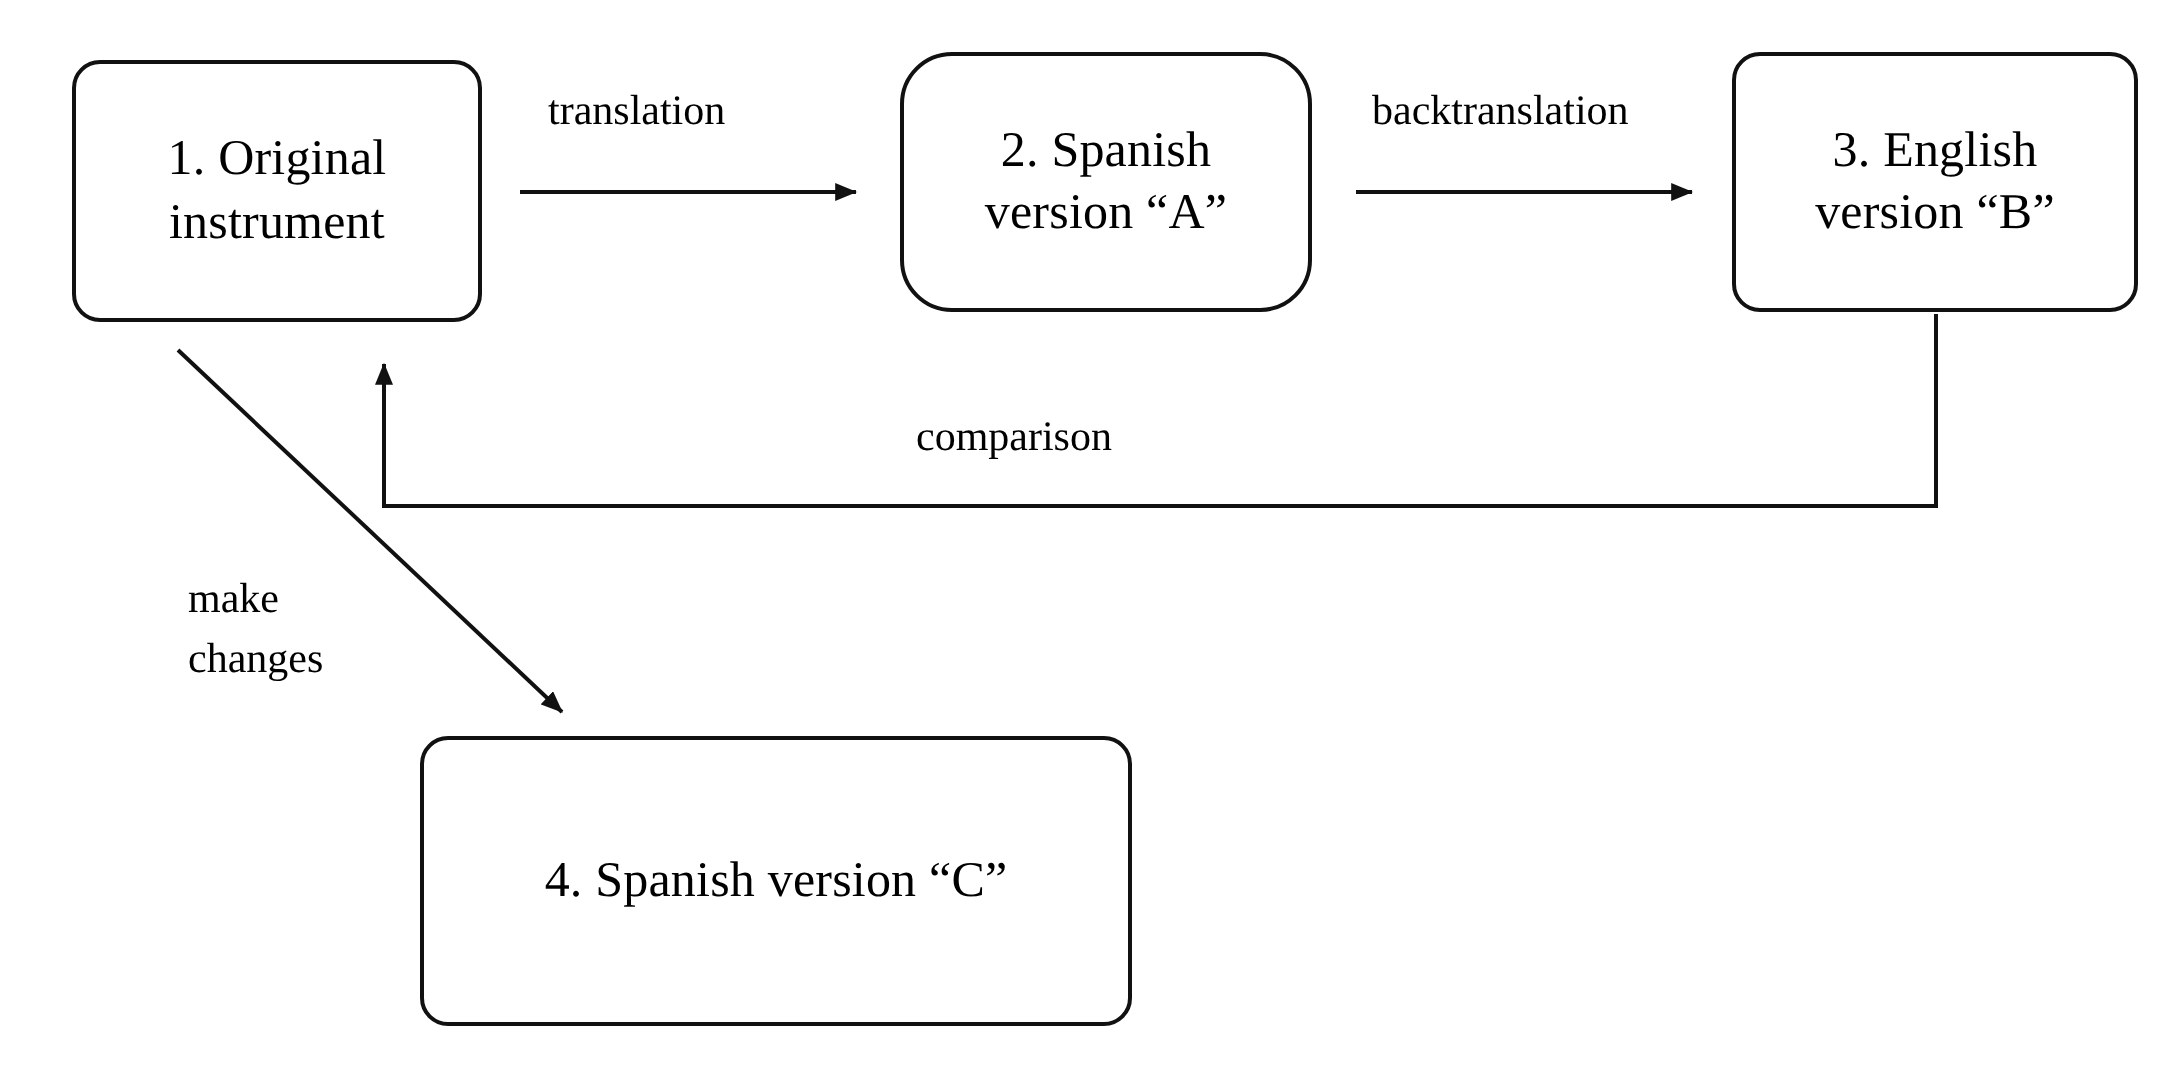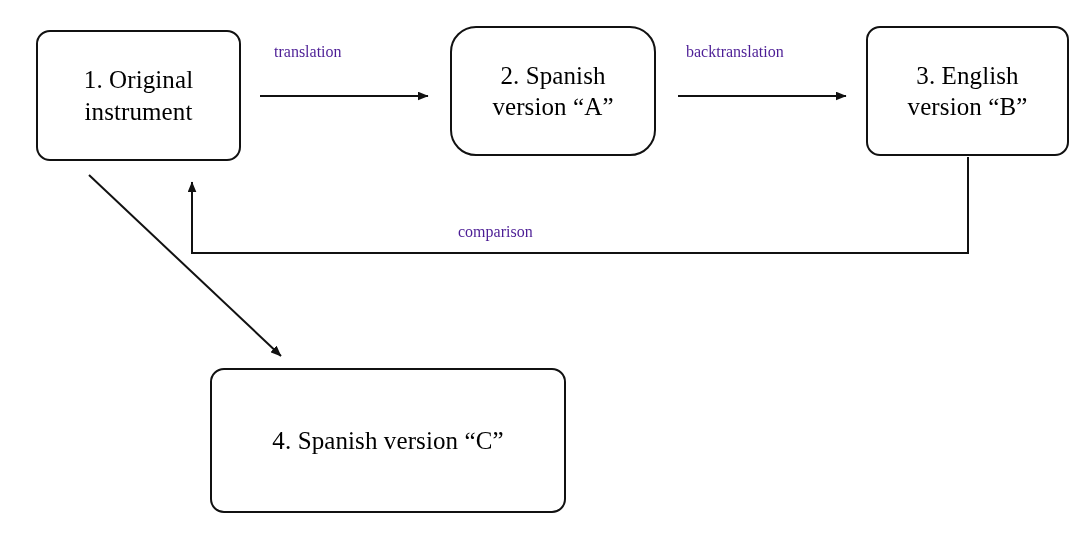"translation" .edge-label { color: #4c1d95 -> #000000; font-size: 16px -> 21px }
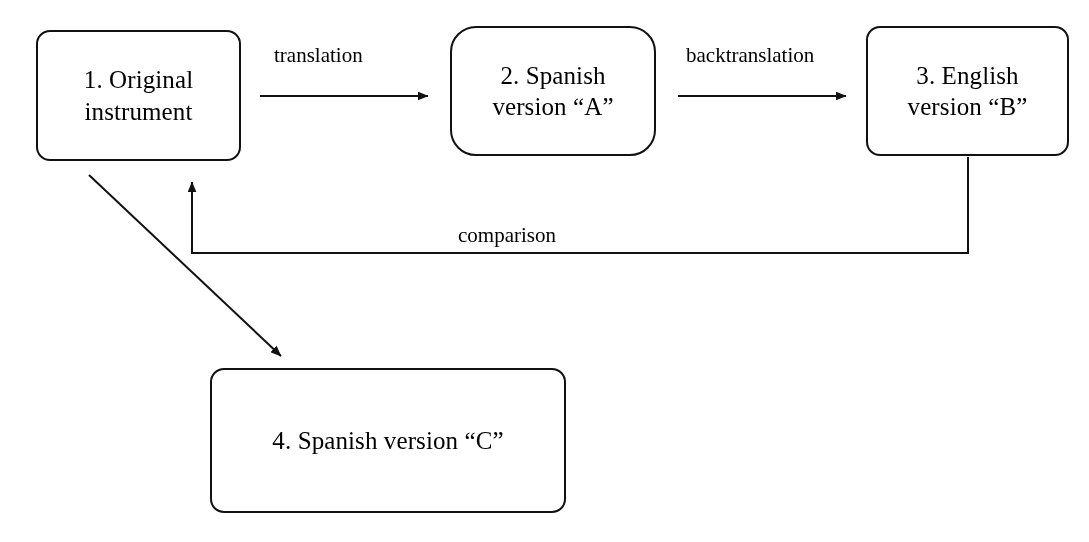"comparison" #label-comparison { top: 220px -> 203px }
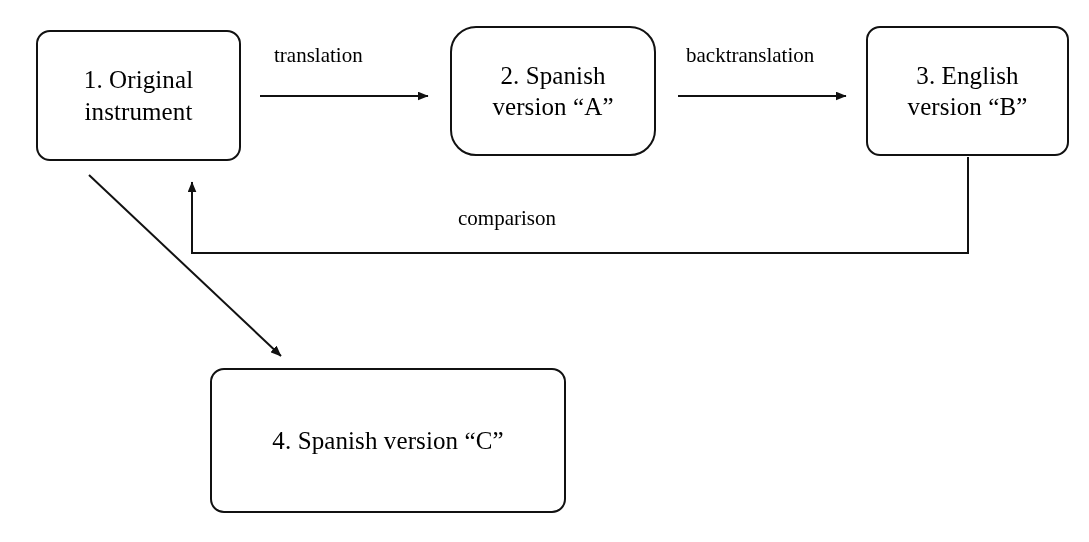"make" div.edge-label { html: none -> <div>make changes</div> }
